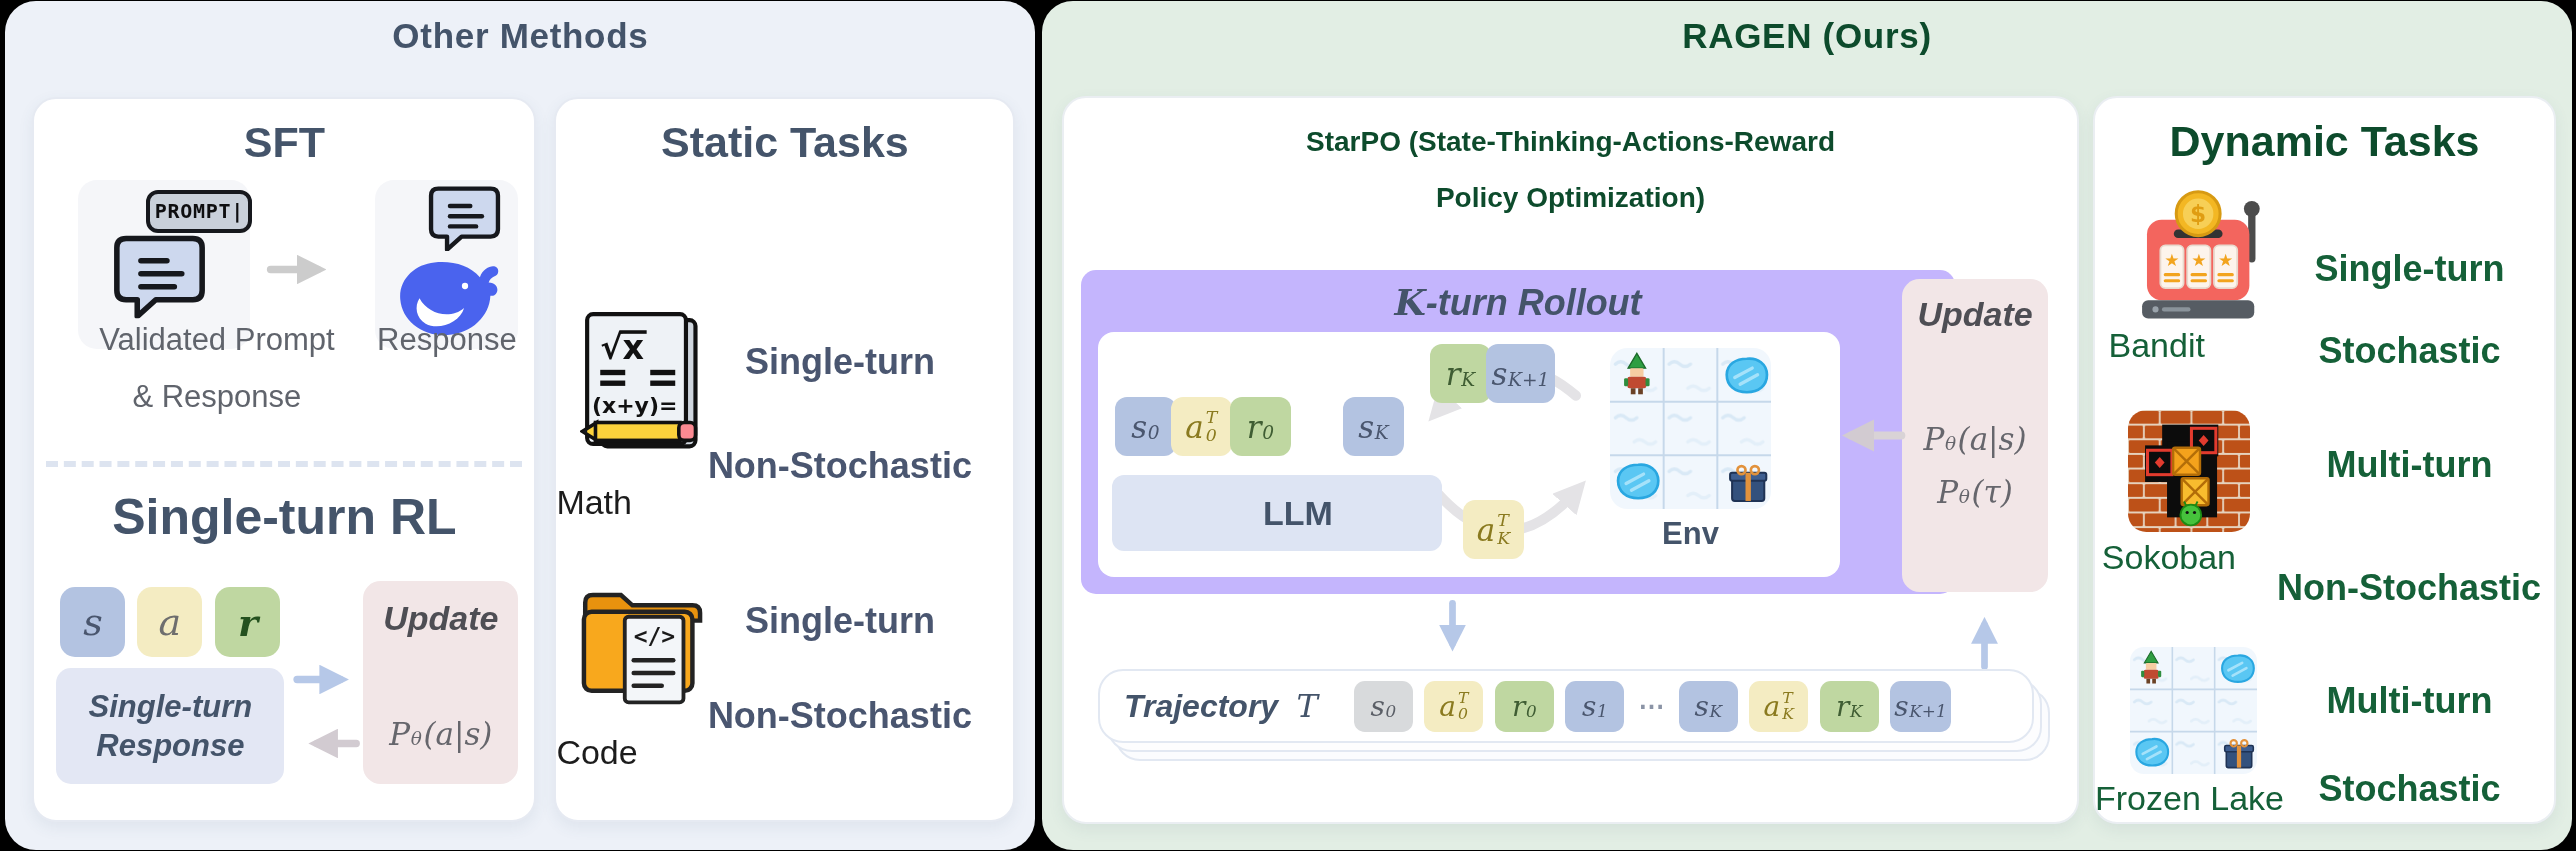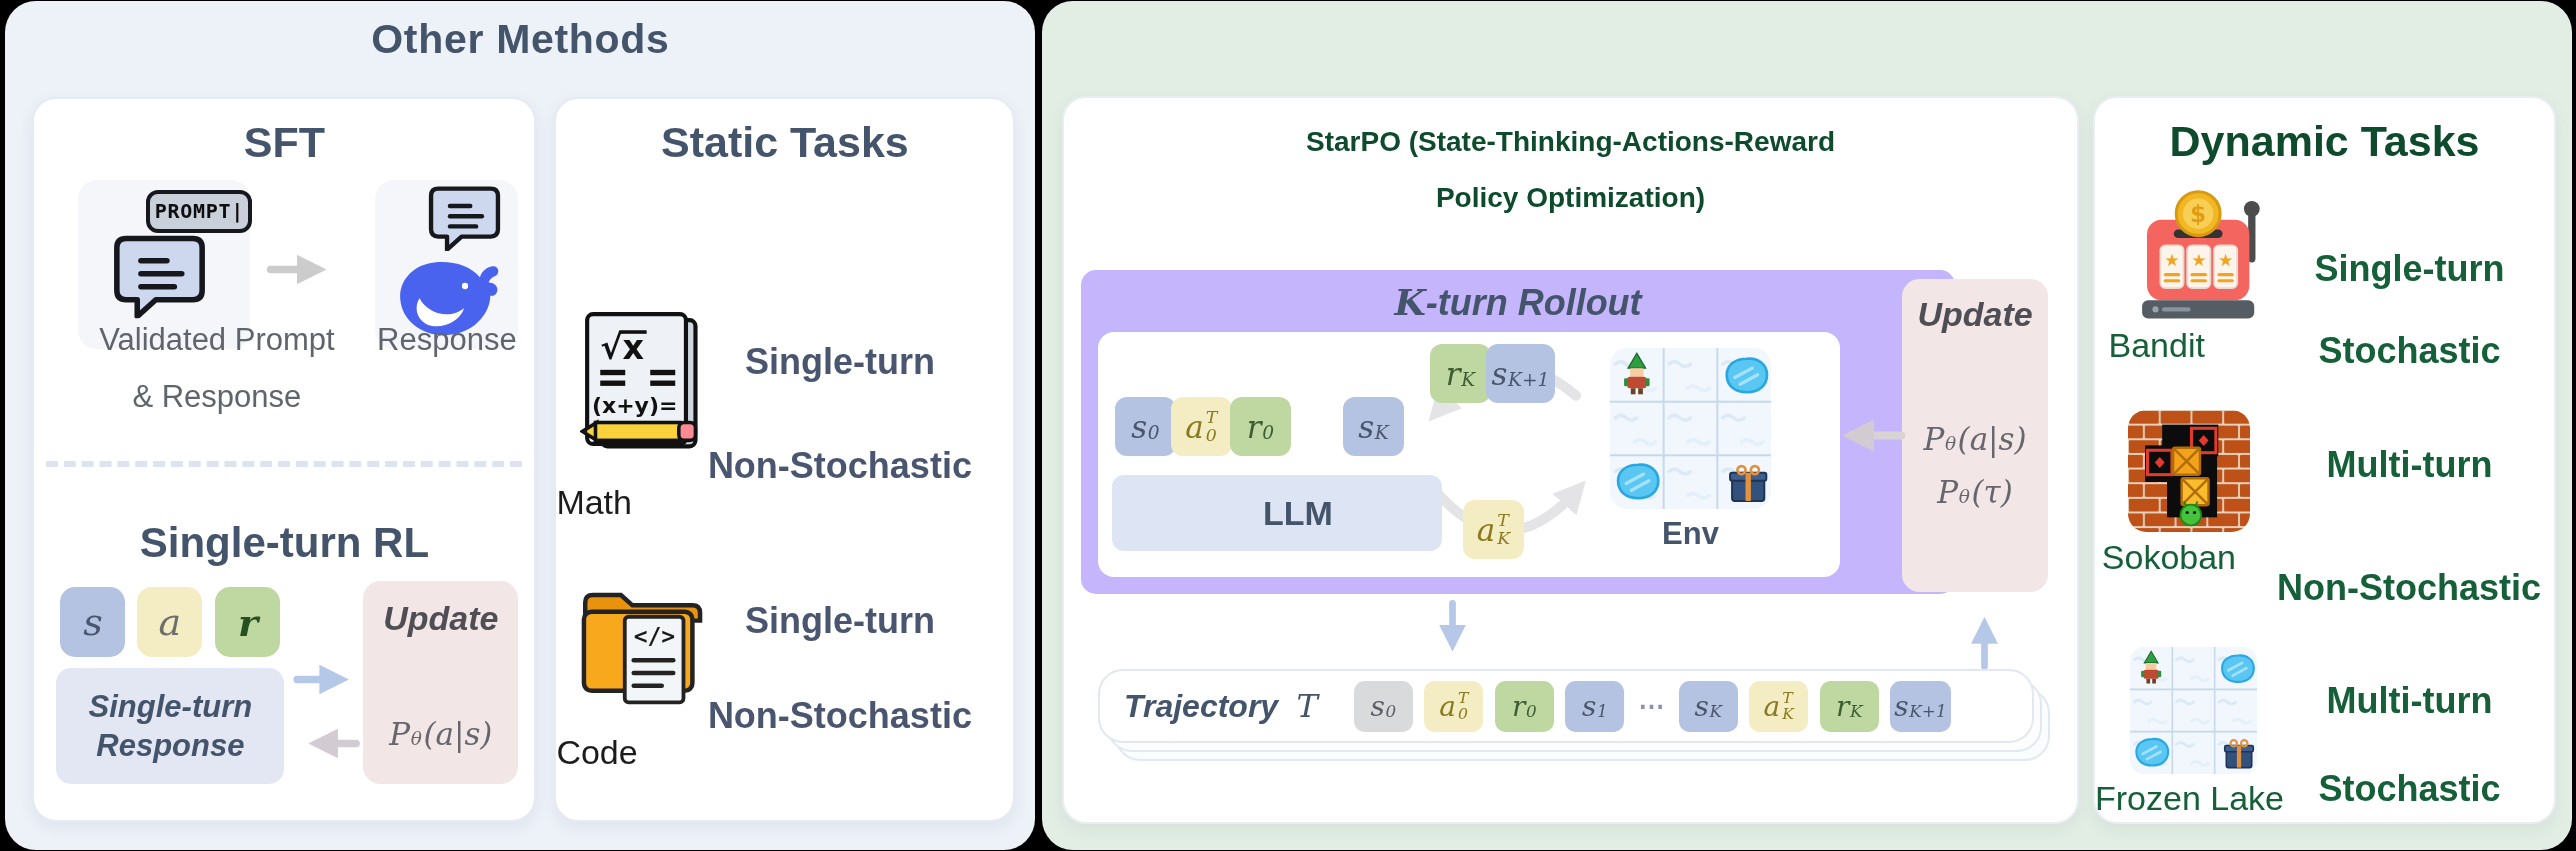"Other Methods" .panel-title { font-size: 41px -> 35px }
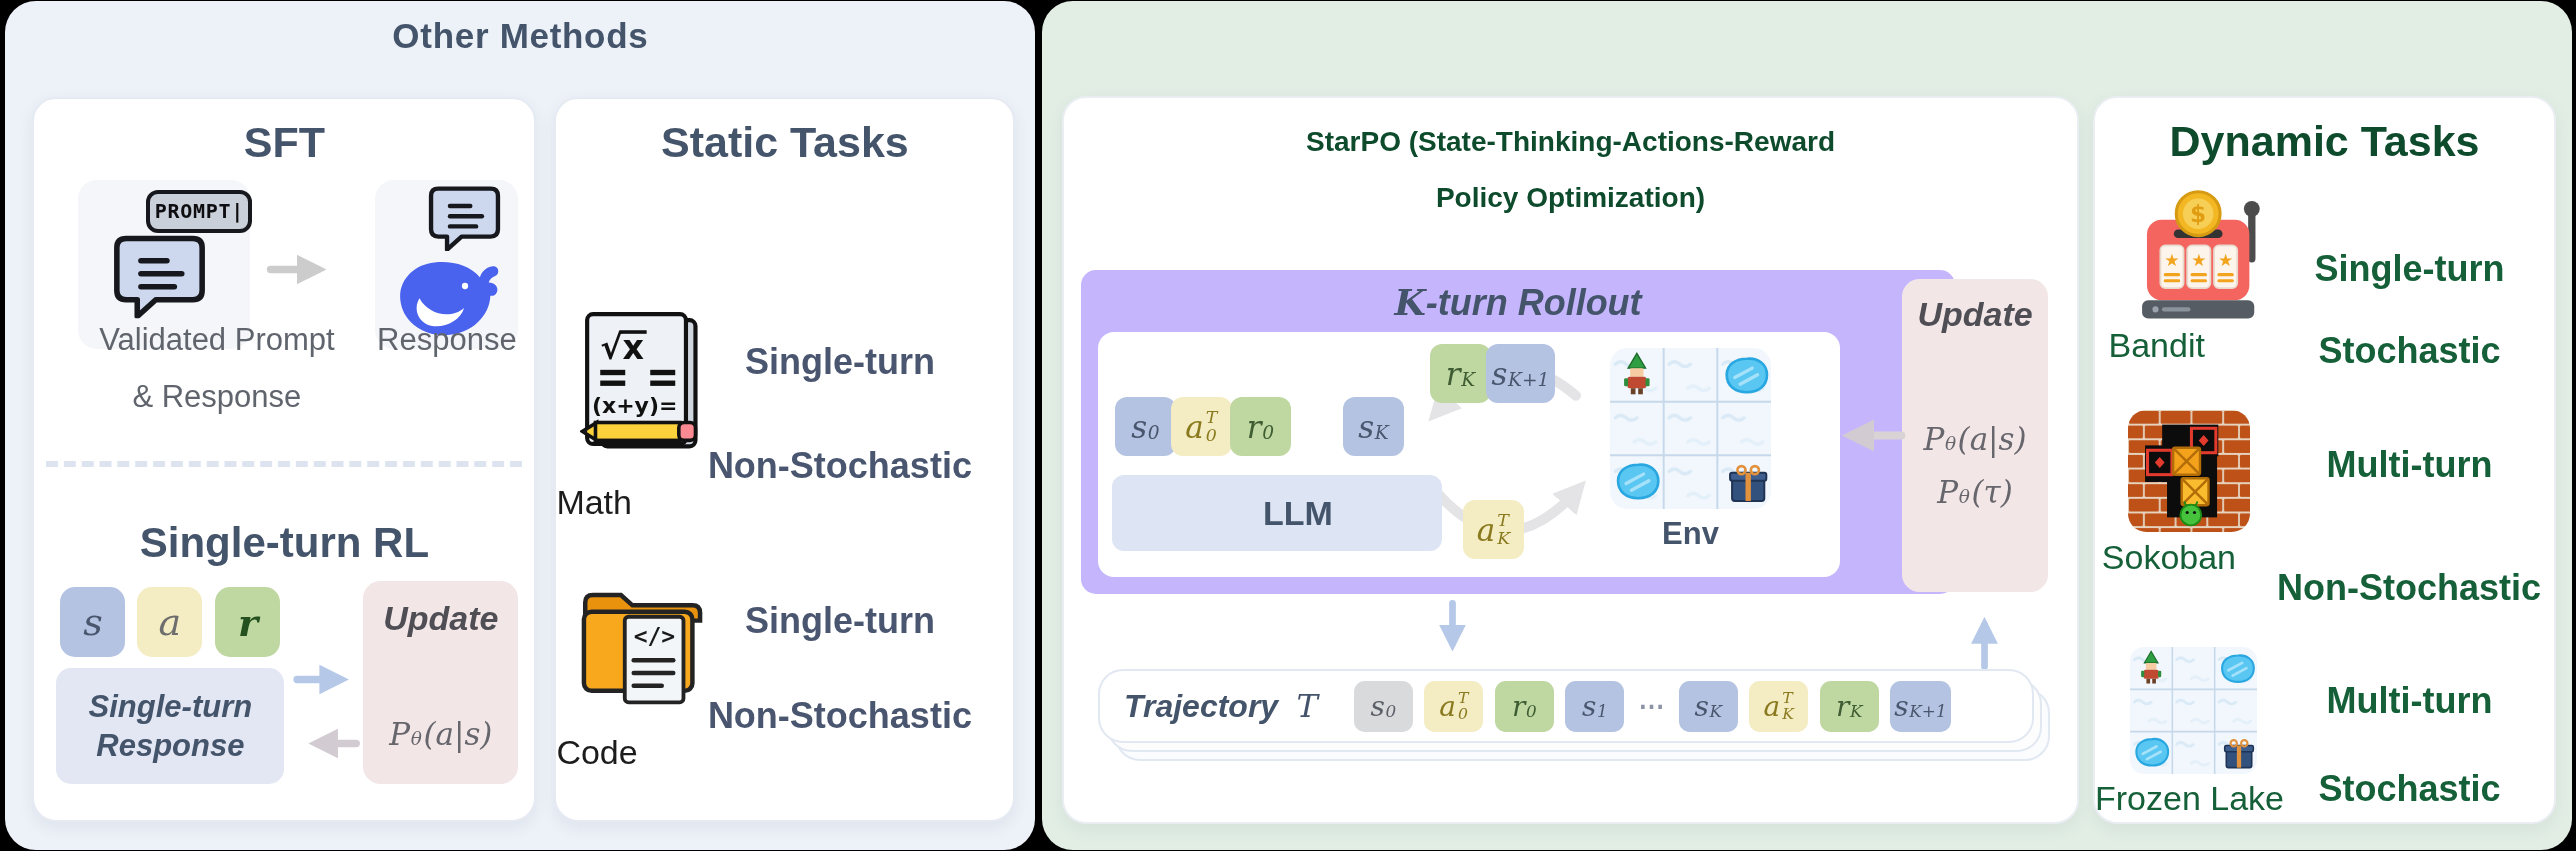"RAGEN (Ours)" div.panel-title { html: none -> <div>RAGEN (Ours)</div> }
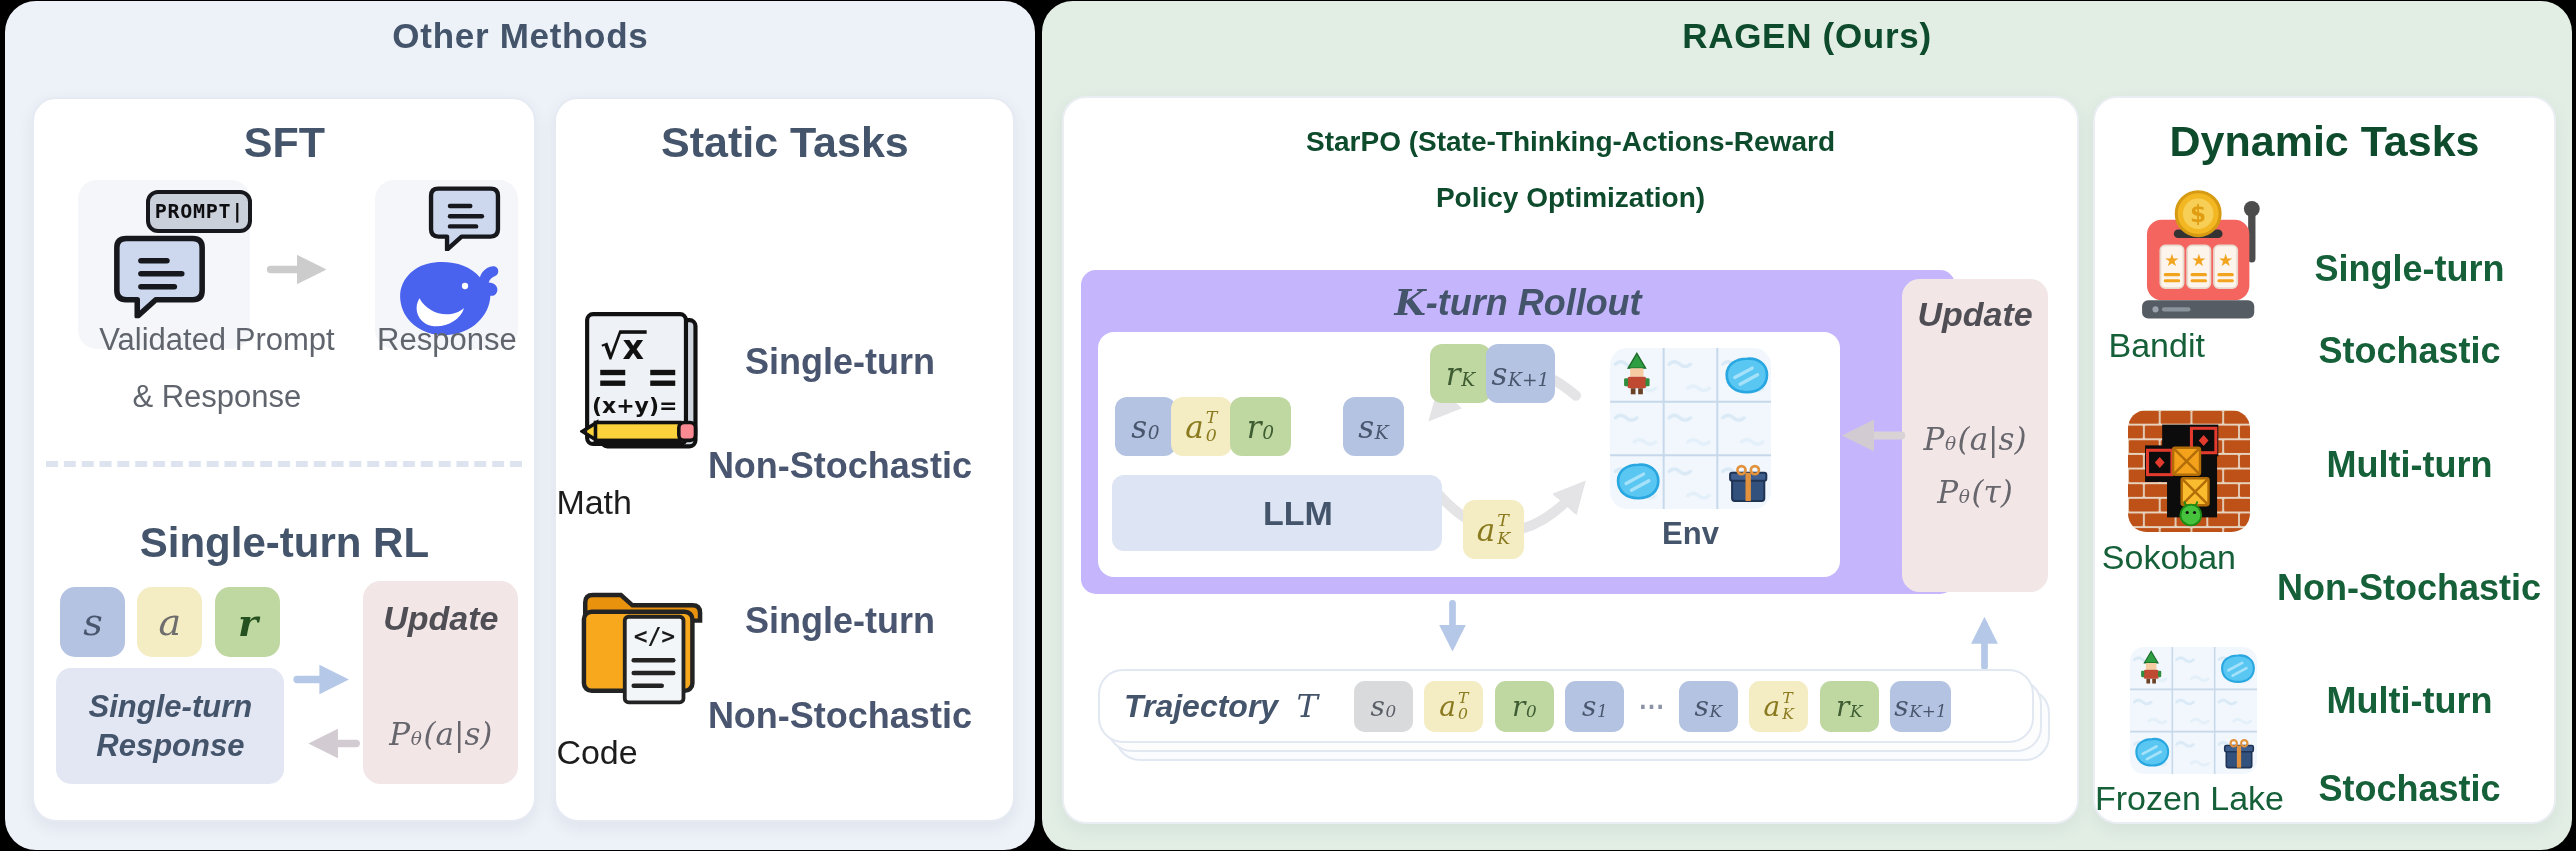"Single-turn RL" div.card-title { font-size: 42px -> 50px; top: 420px -> 389px }
